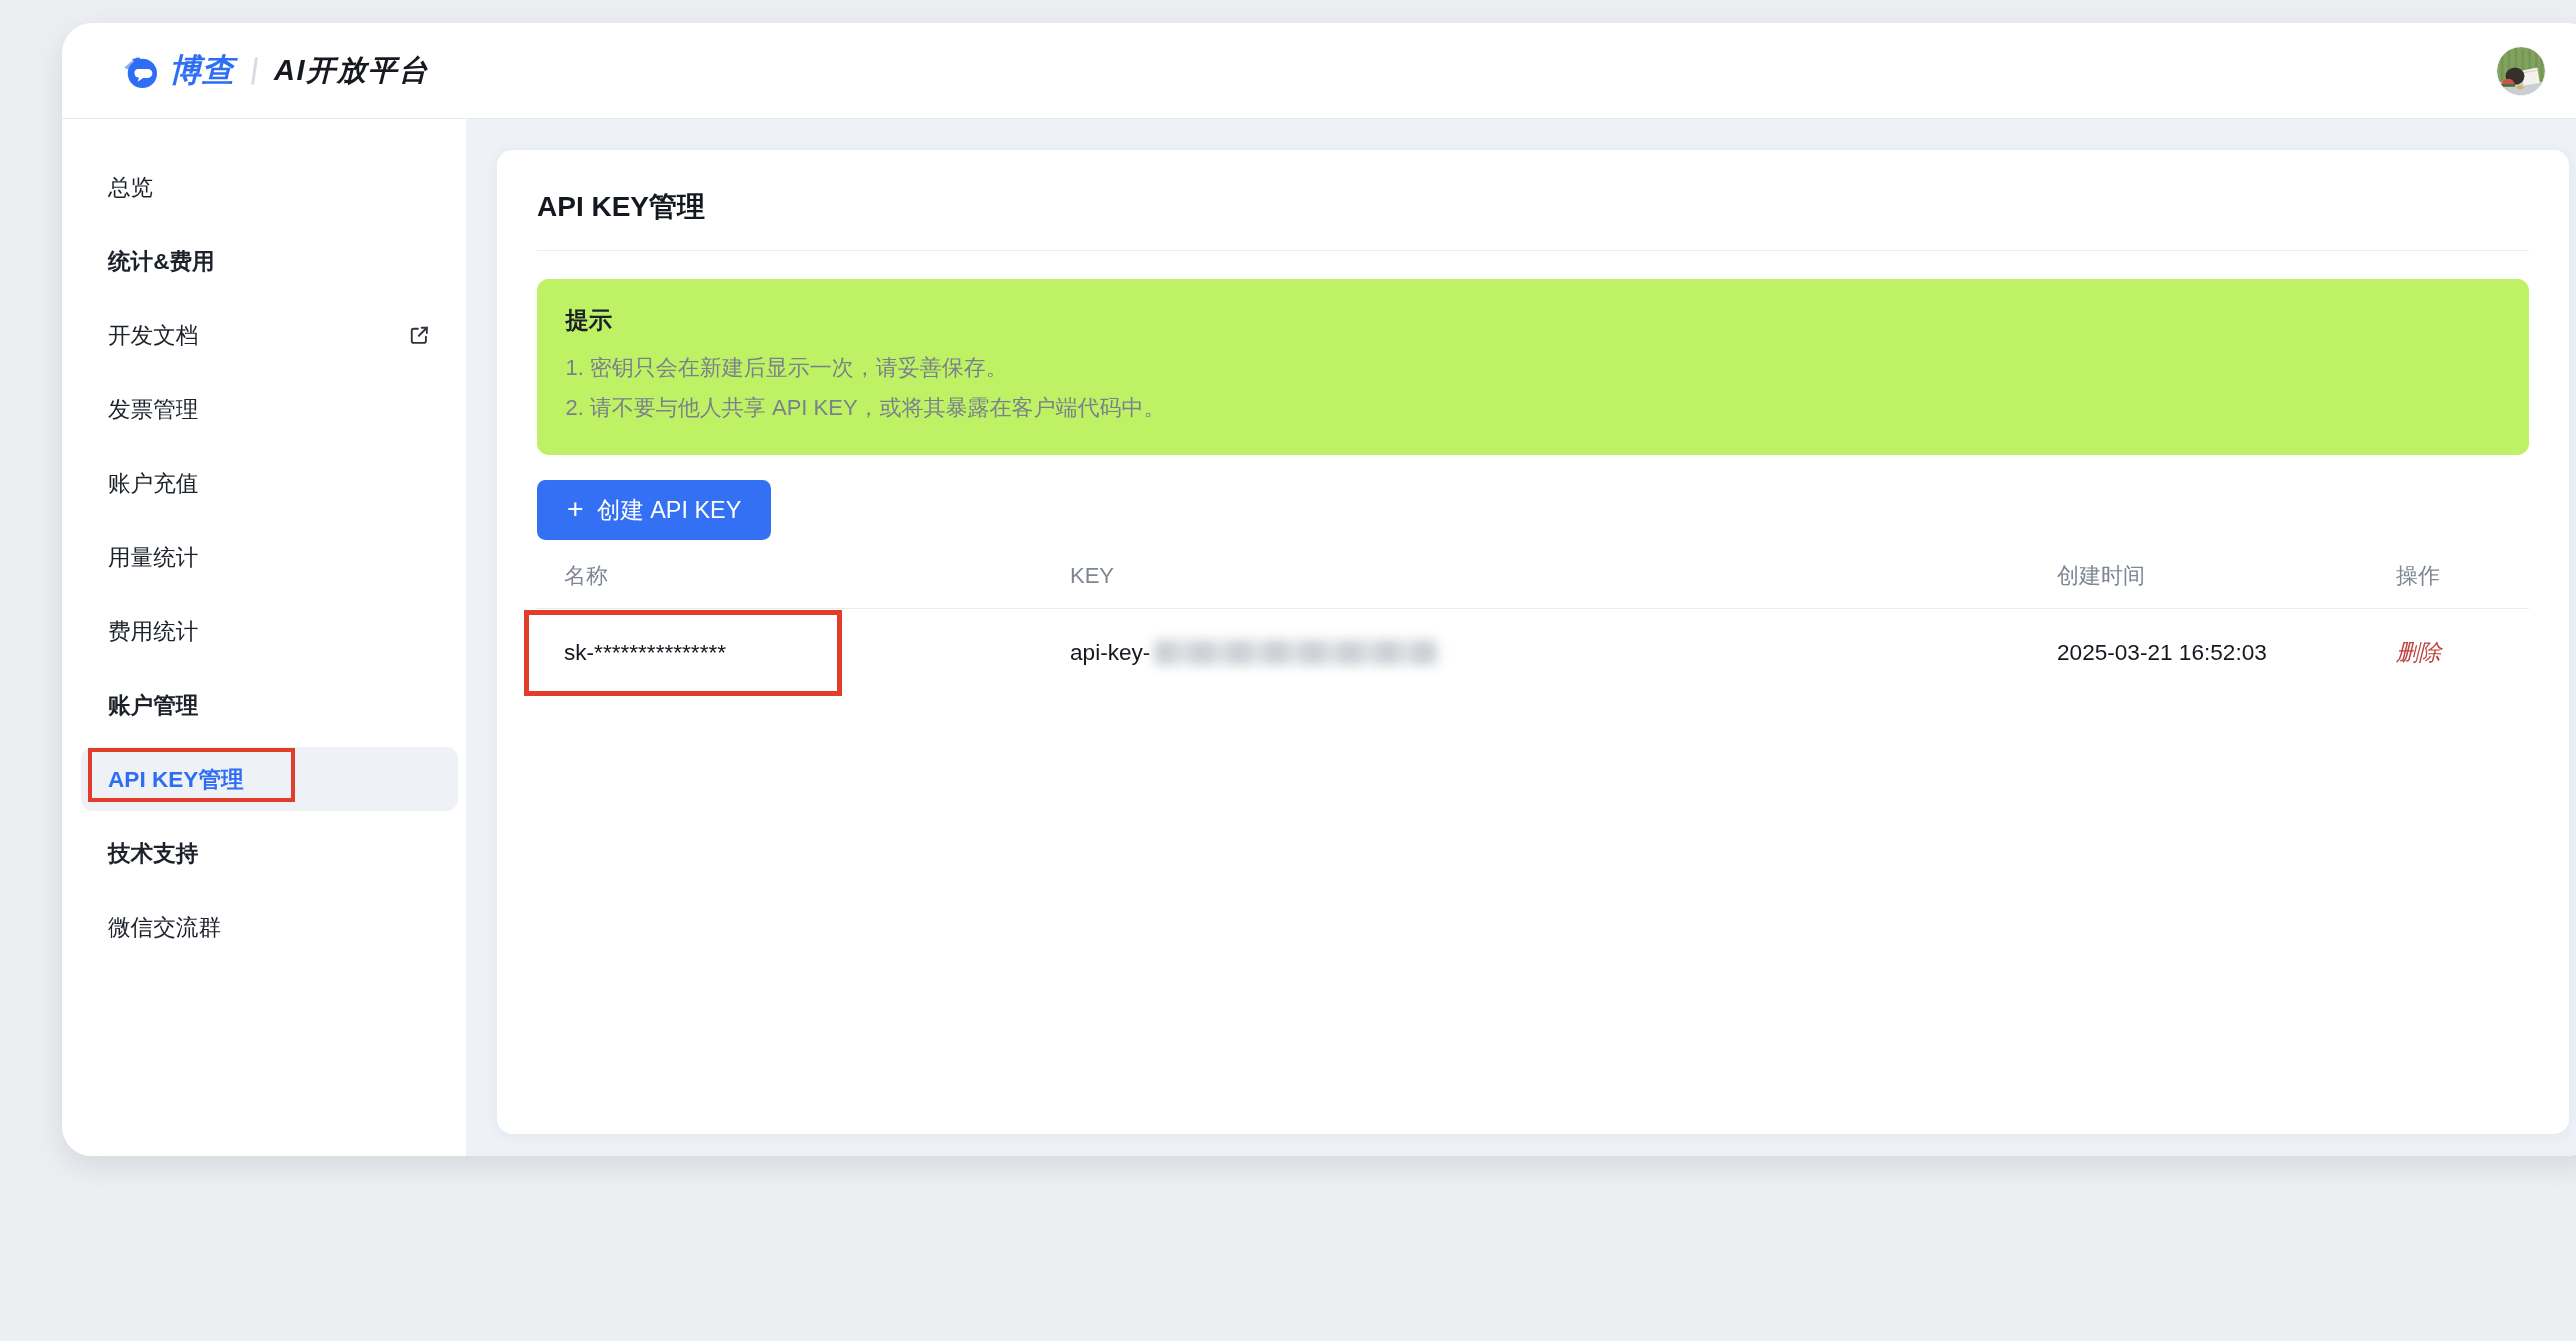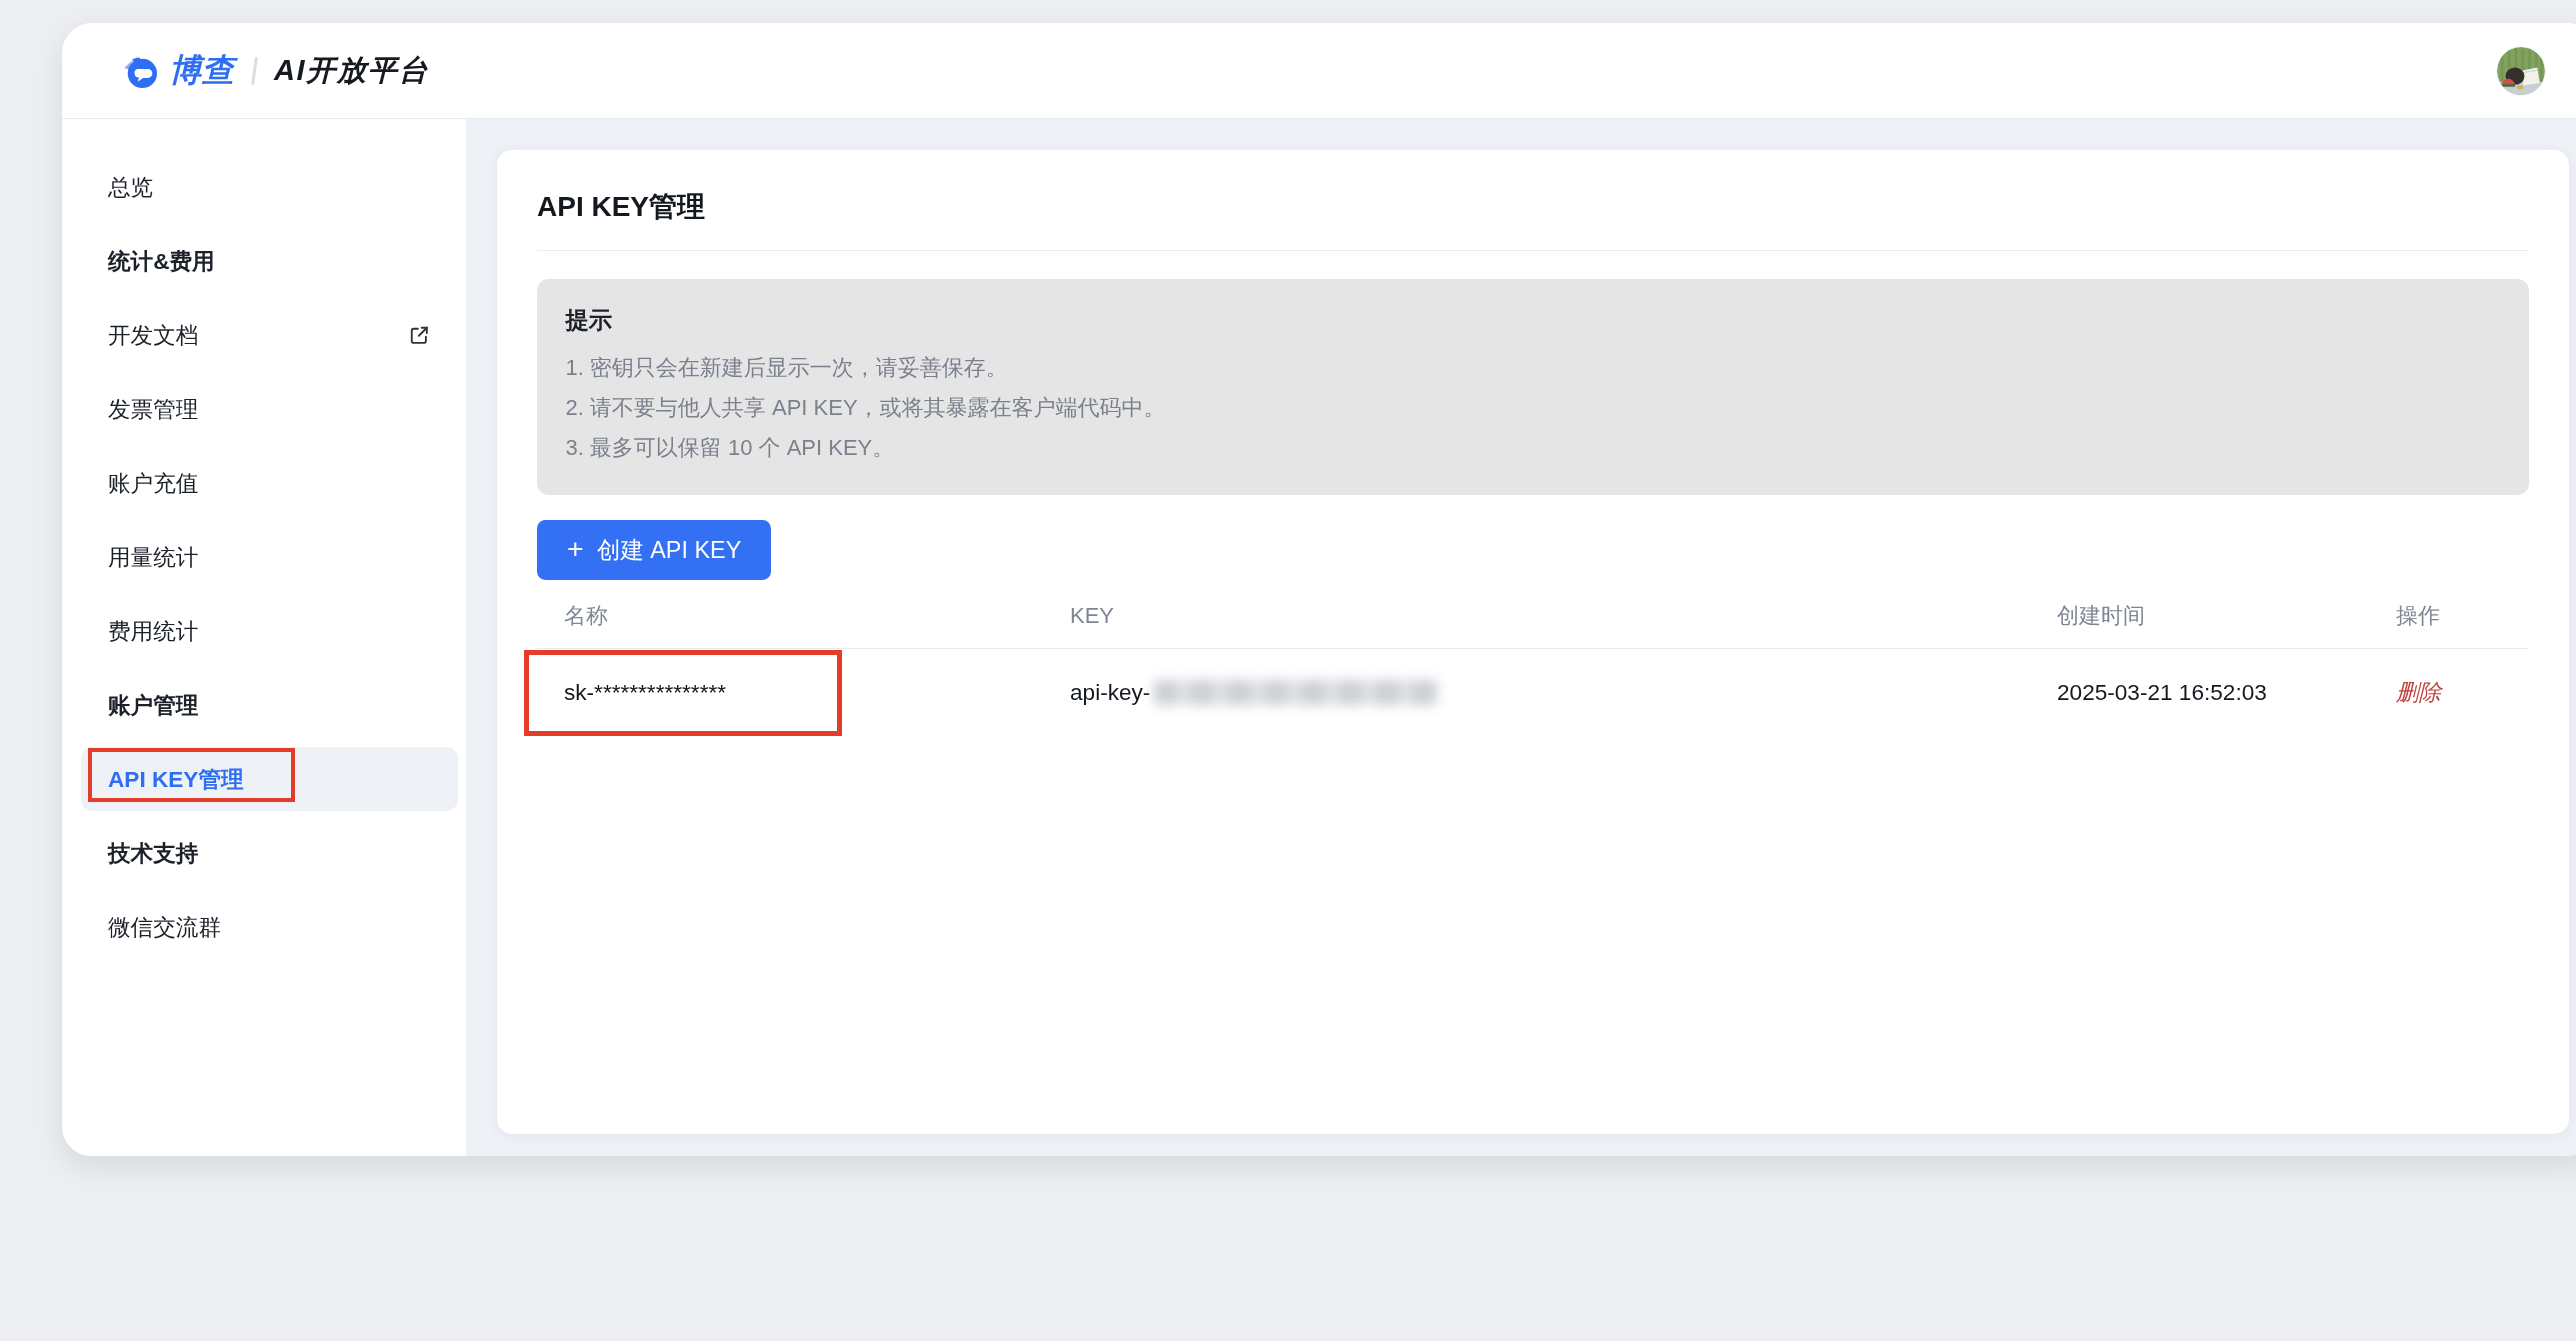"提示" .tip-box { background: #e5e5e5 -> #bef264 }
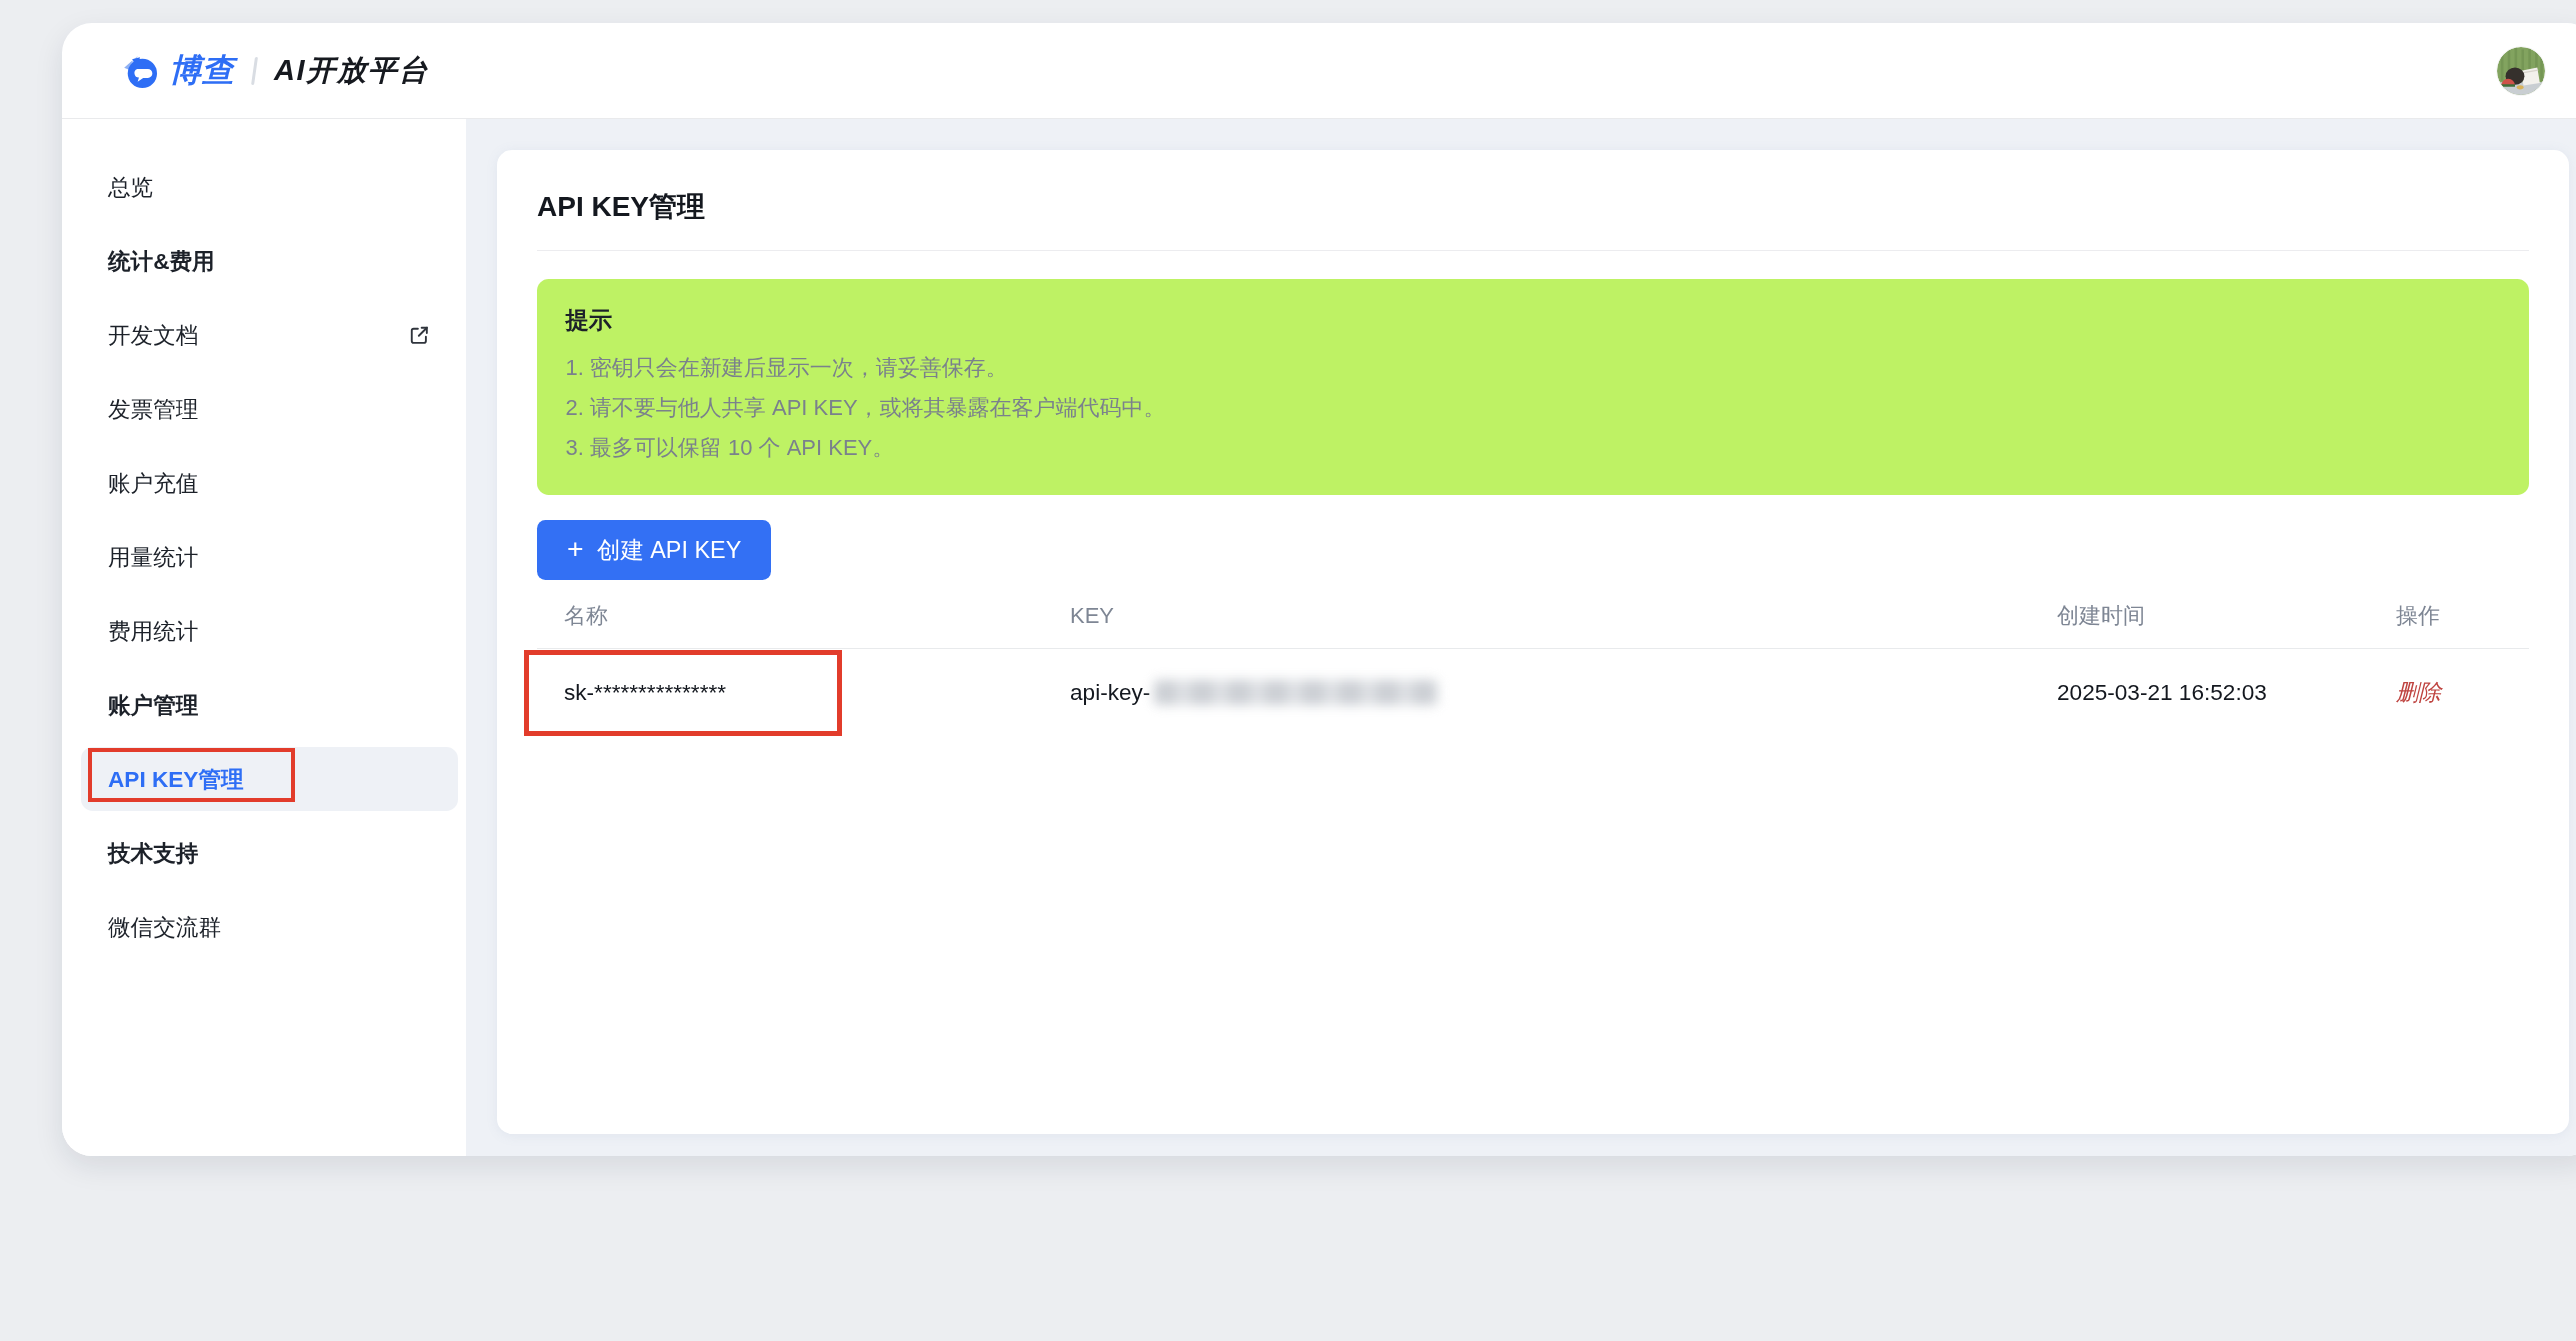"3. 最多可以保留 10 个 API" div.tip-item { html: <div>3. 最多可以保留 10 个 API KEY。</div> -> none }
